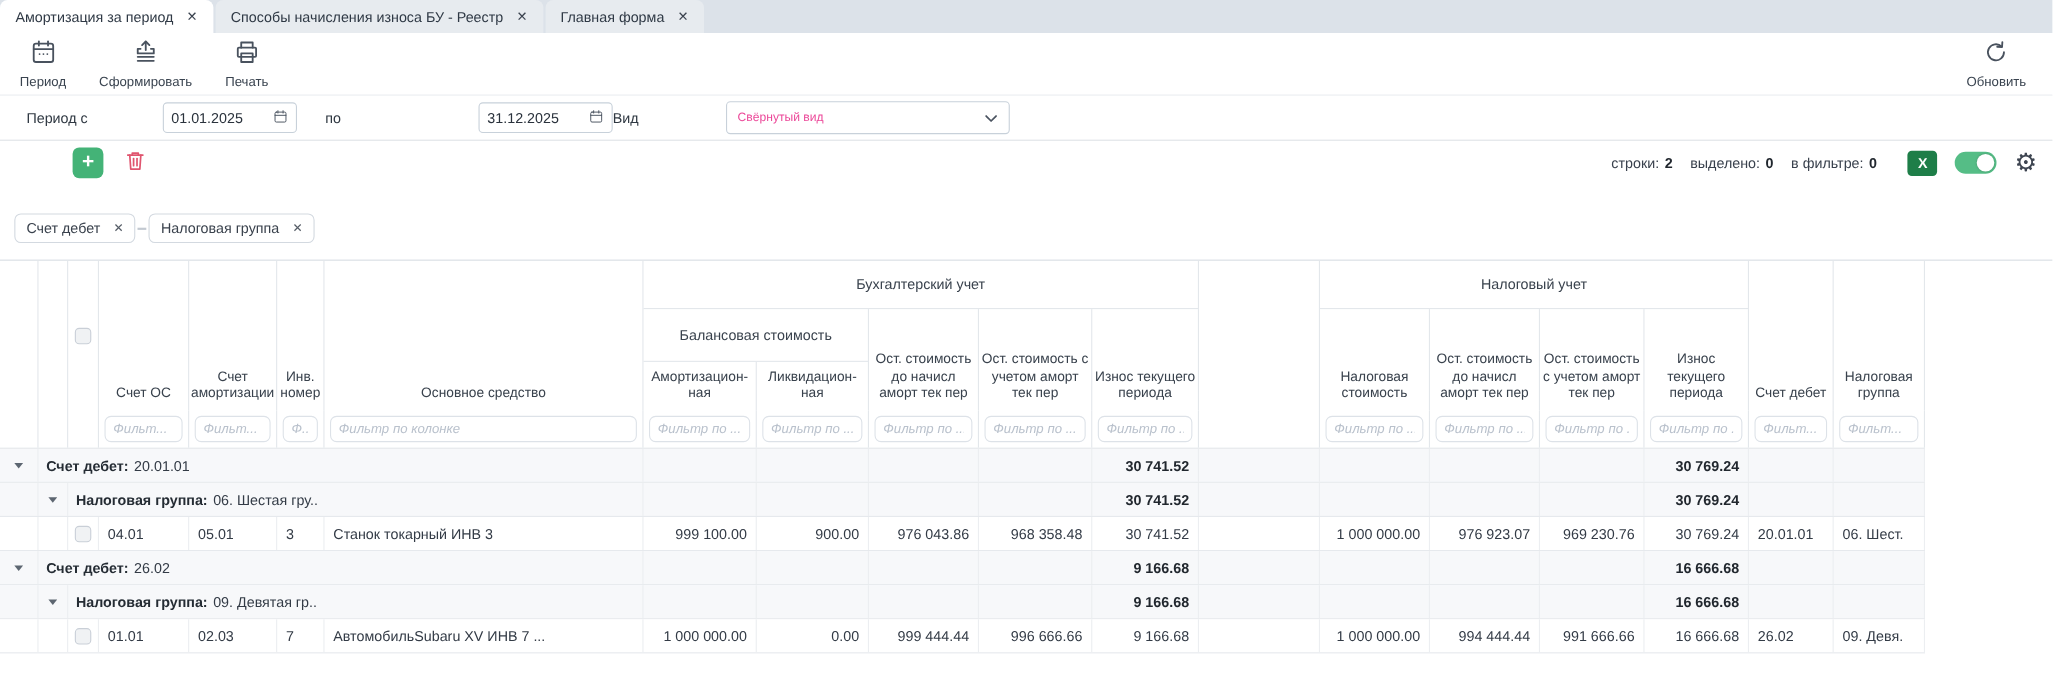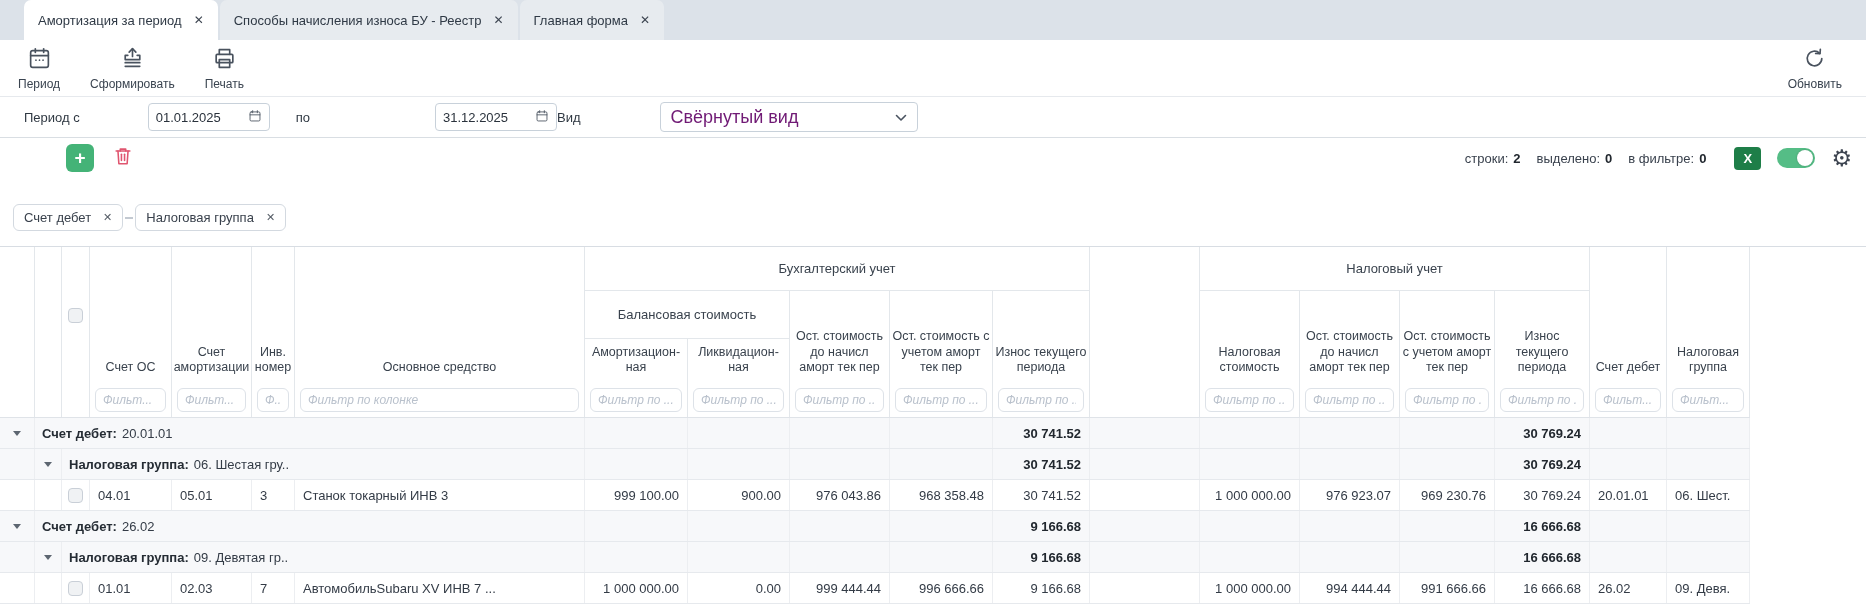"Амортизация за период" .tabbar { height: 40px -> 30px; padding-left: 24px -> none }
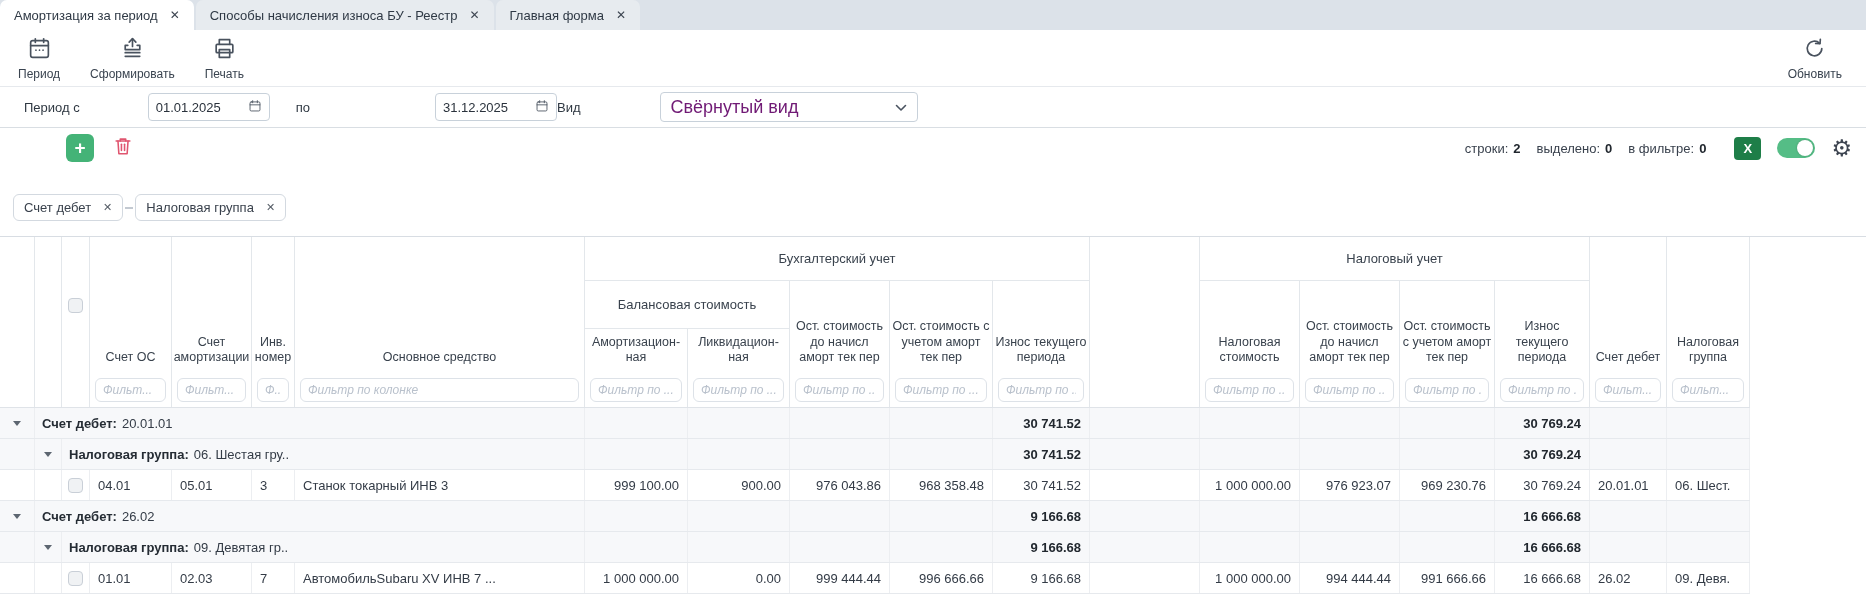"Свёрнутый вид" .selbox .sv { color: #701a75 -> #ec4899; font-size: 18px -> 11px }
